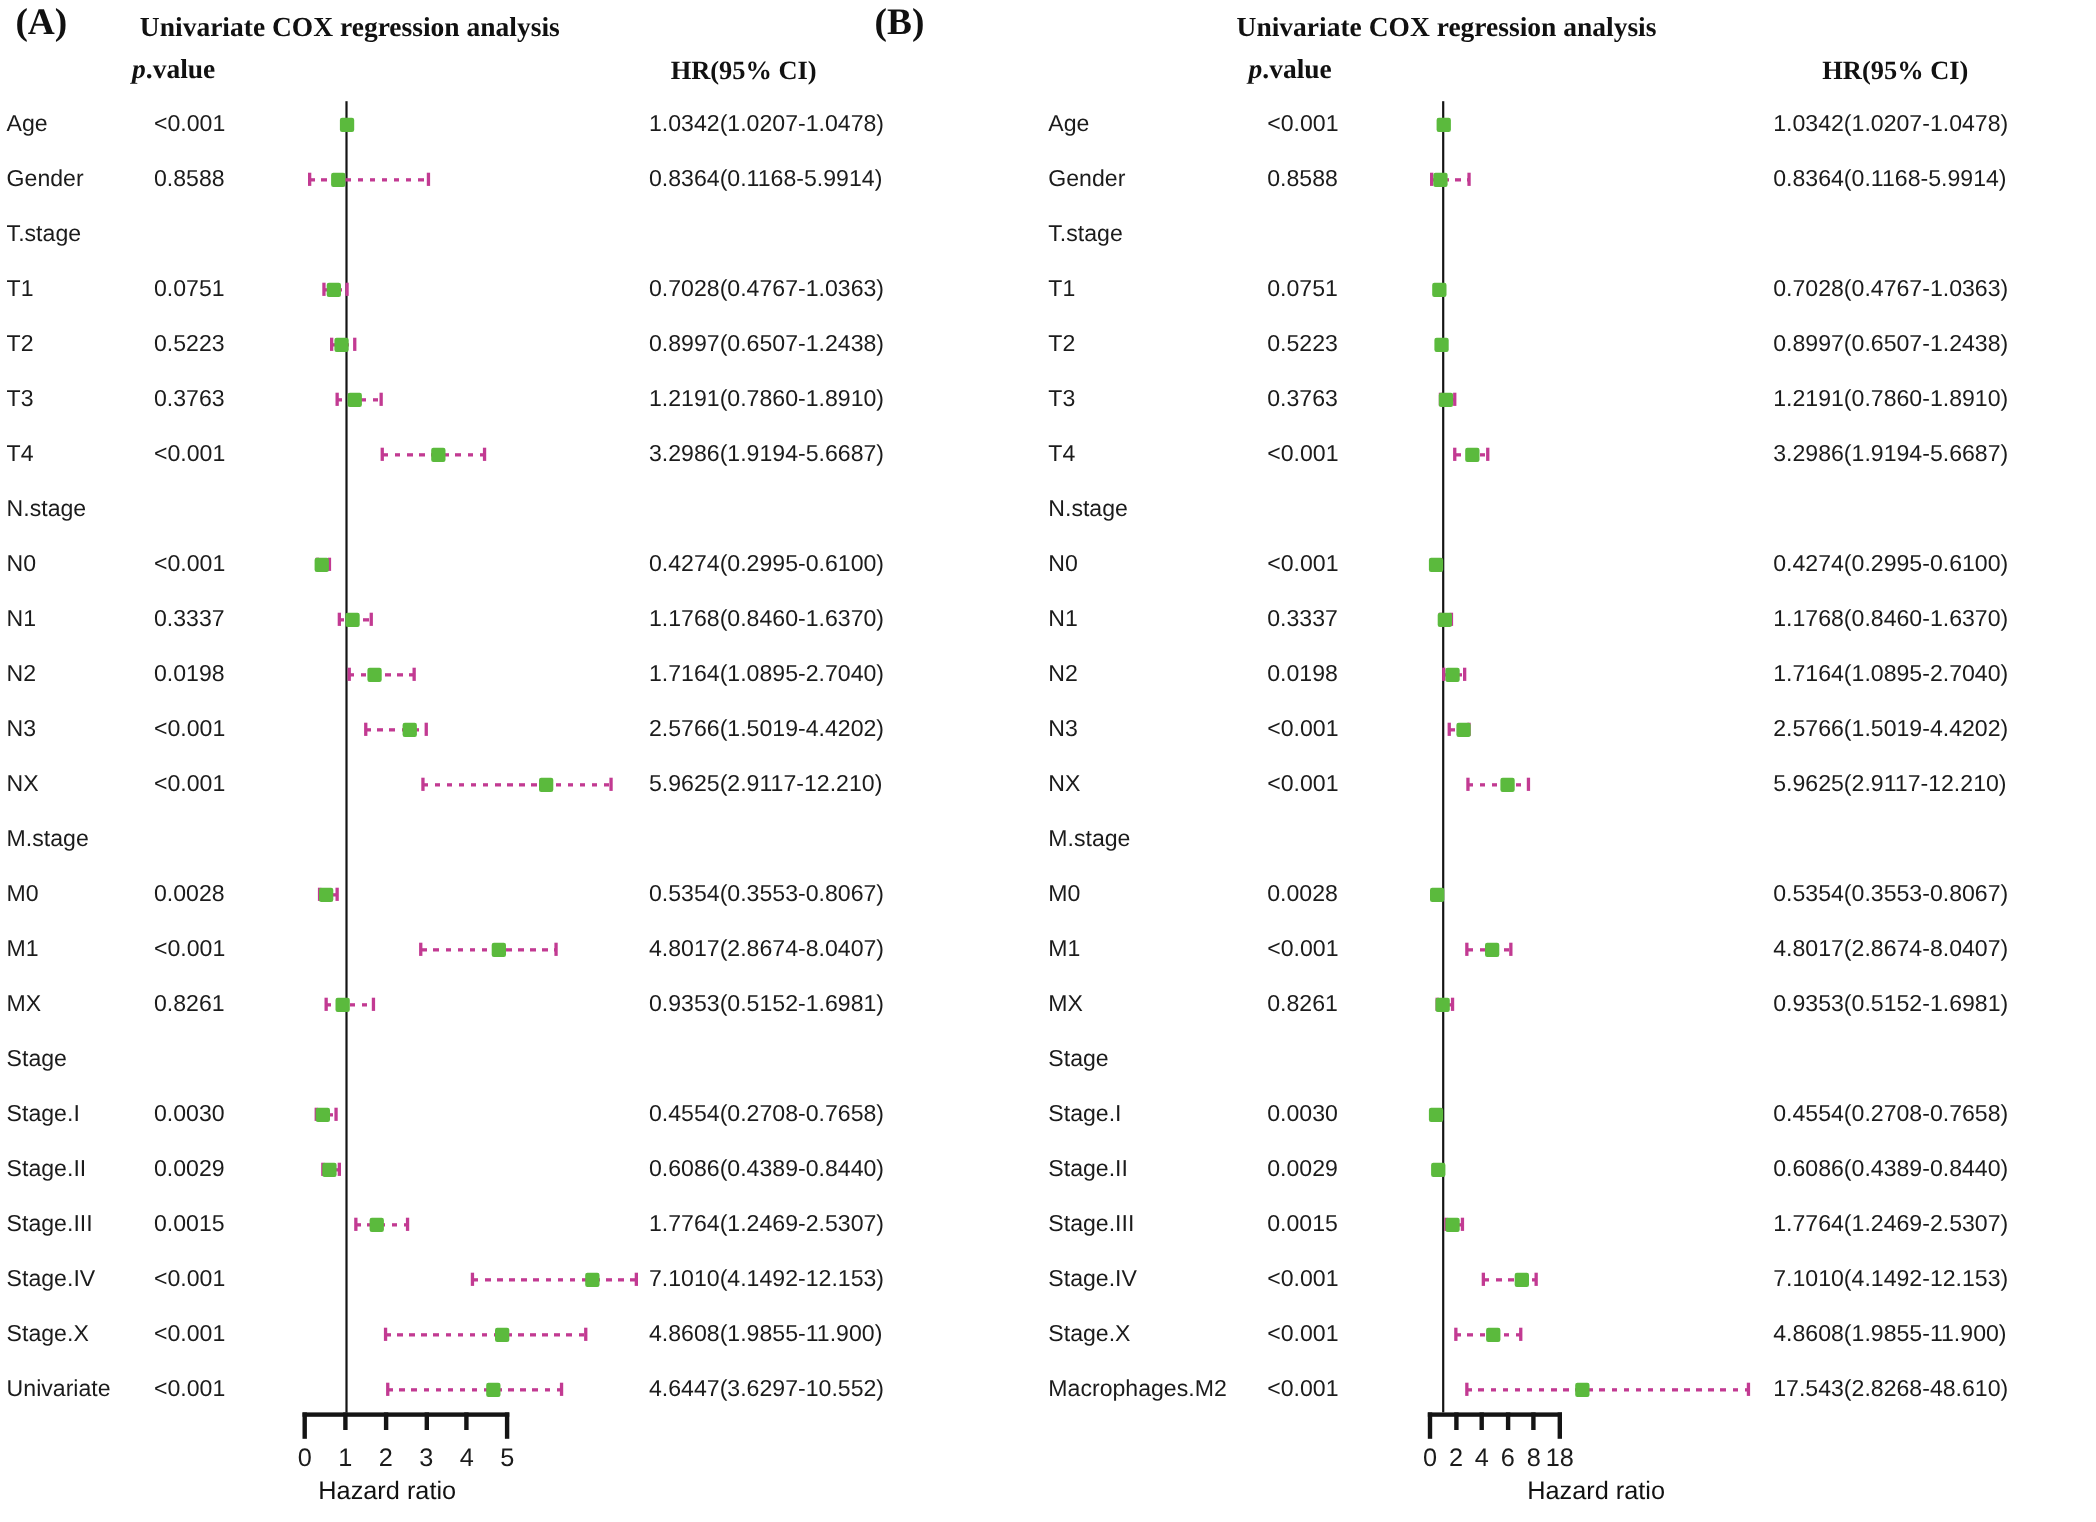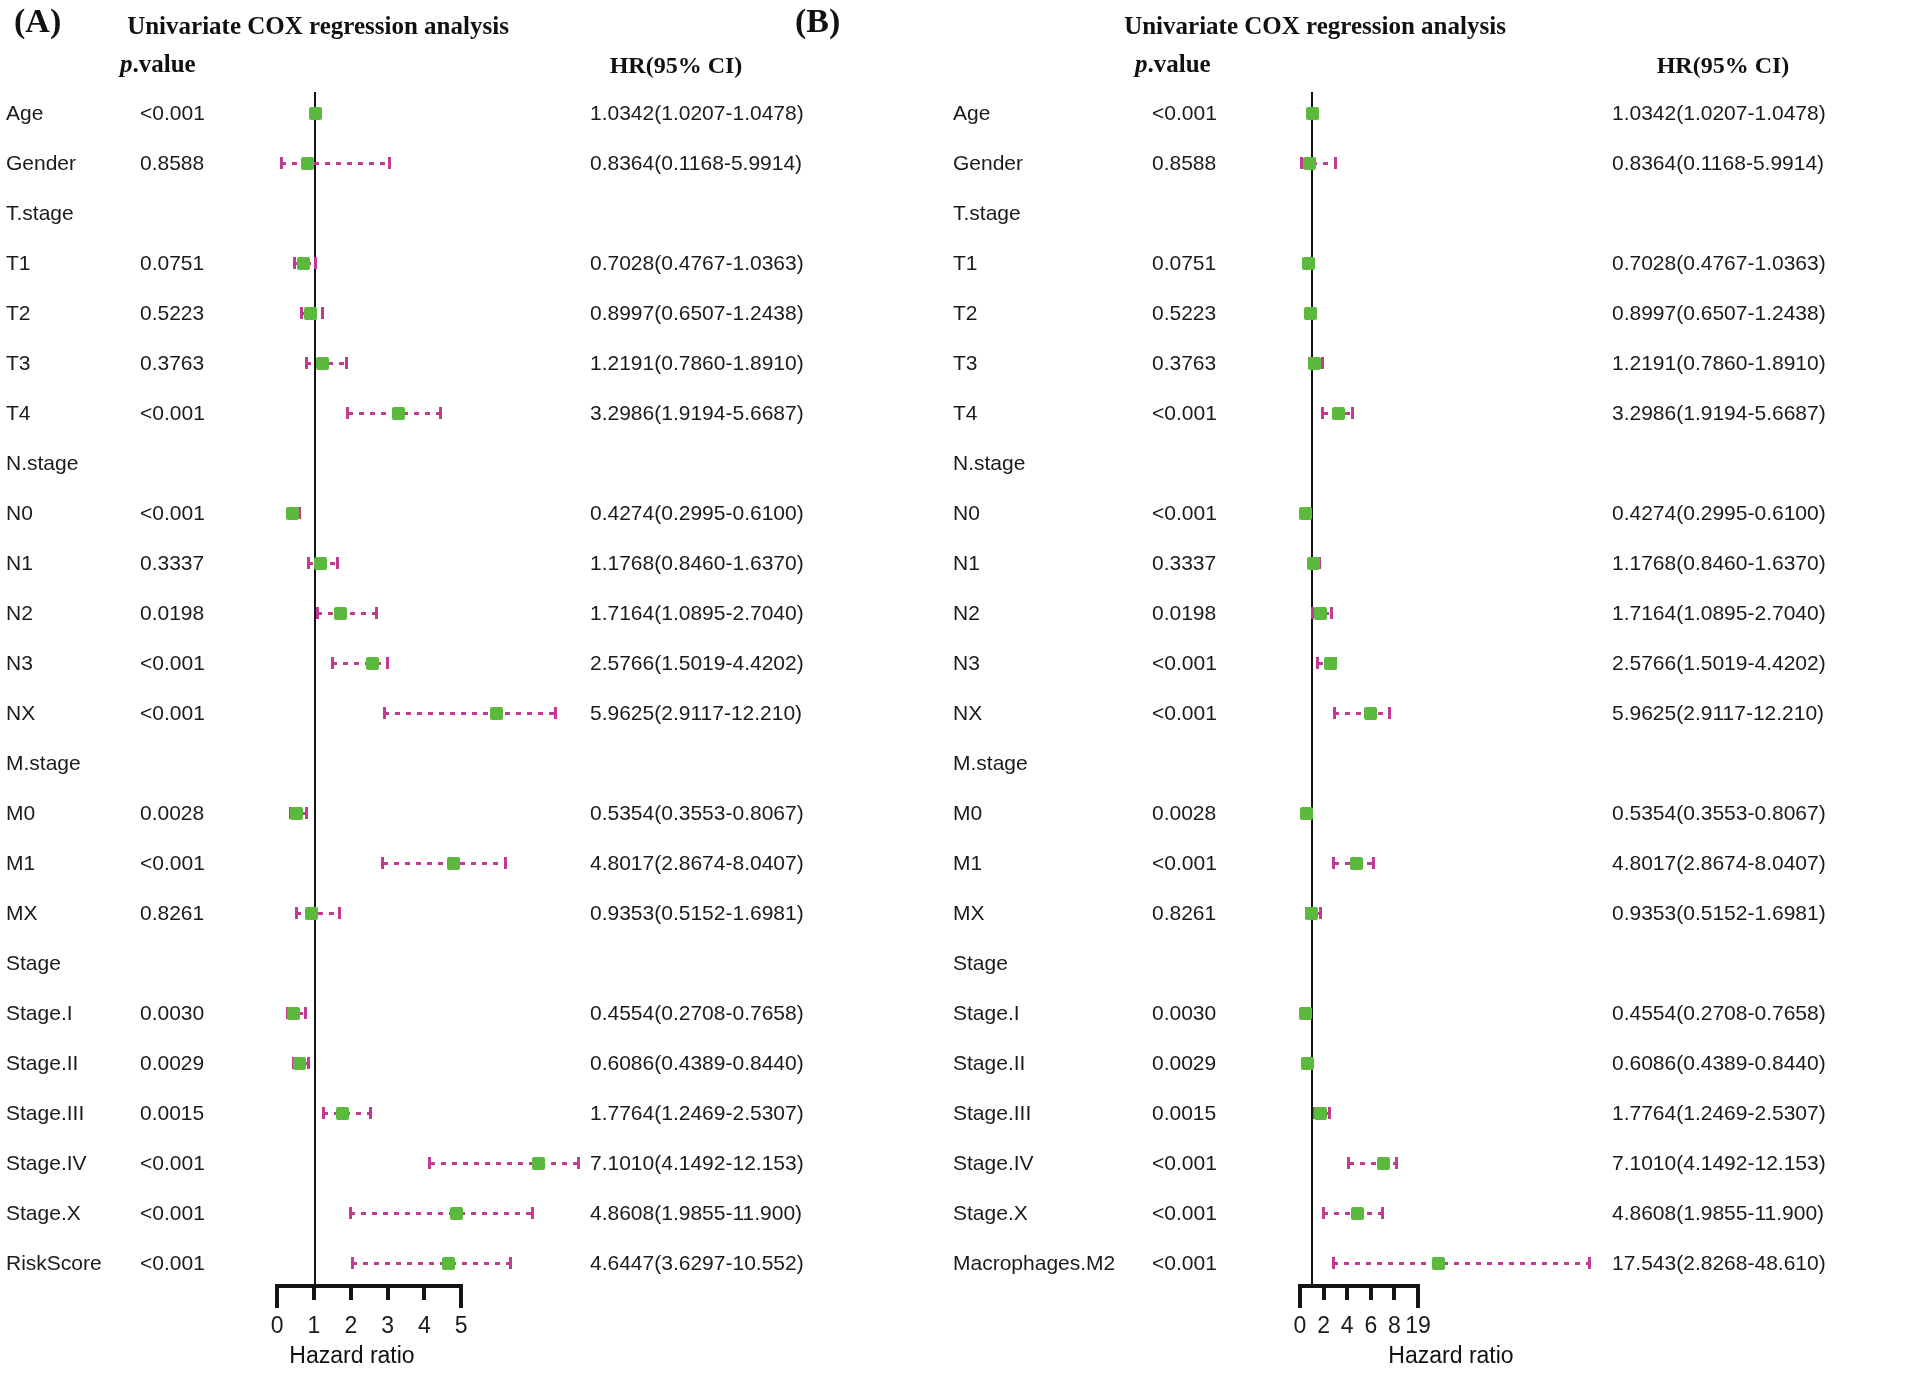"RiskScore" div.rowtxt { text: RiskScore -> Univariate }
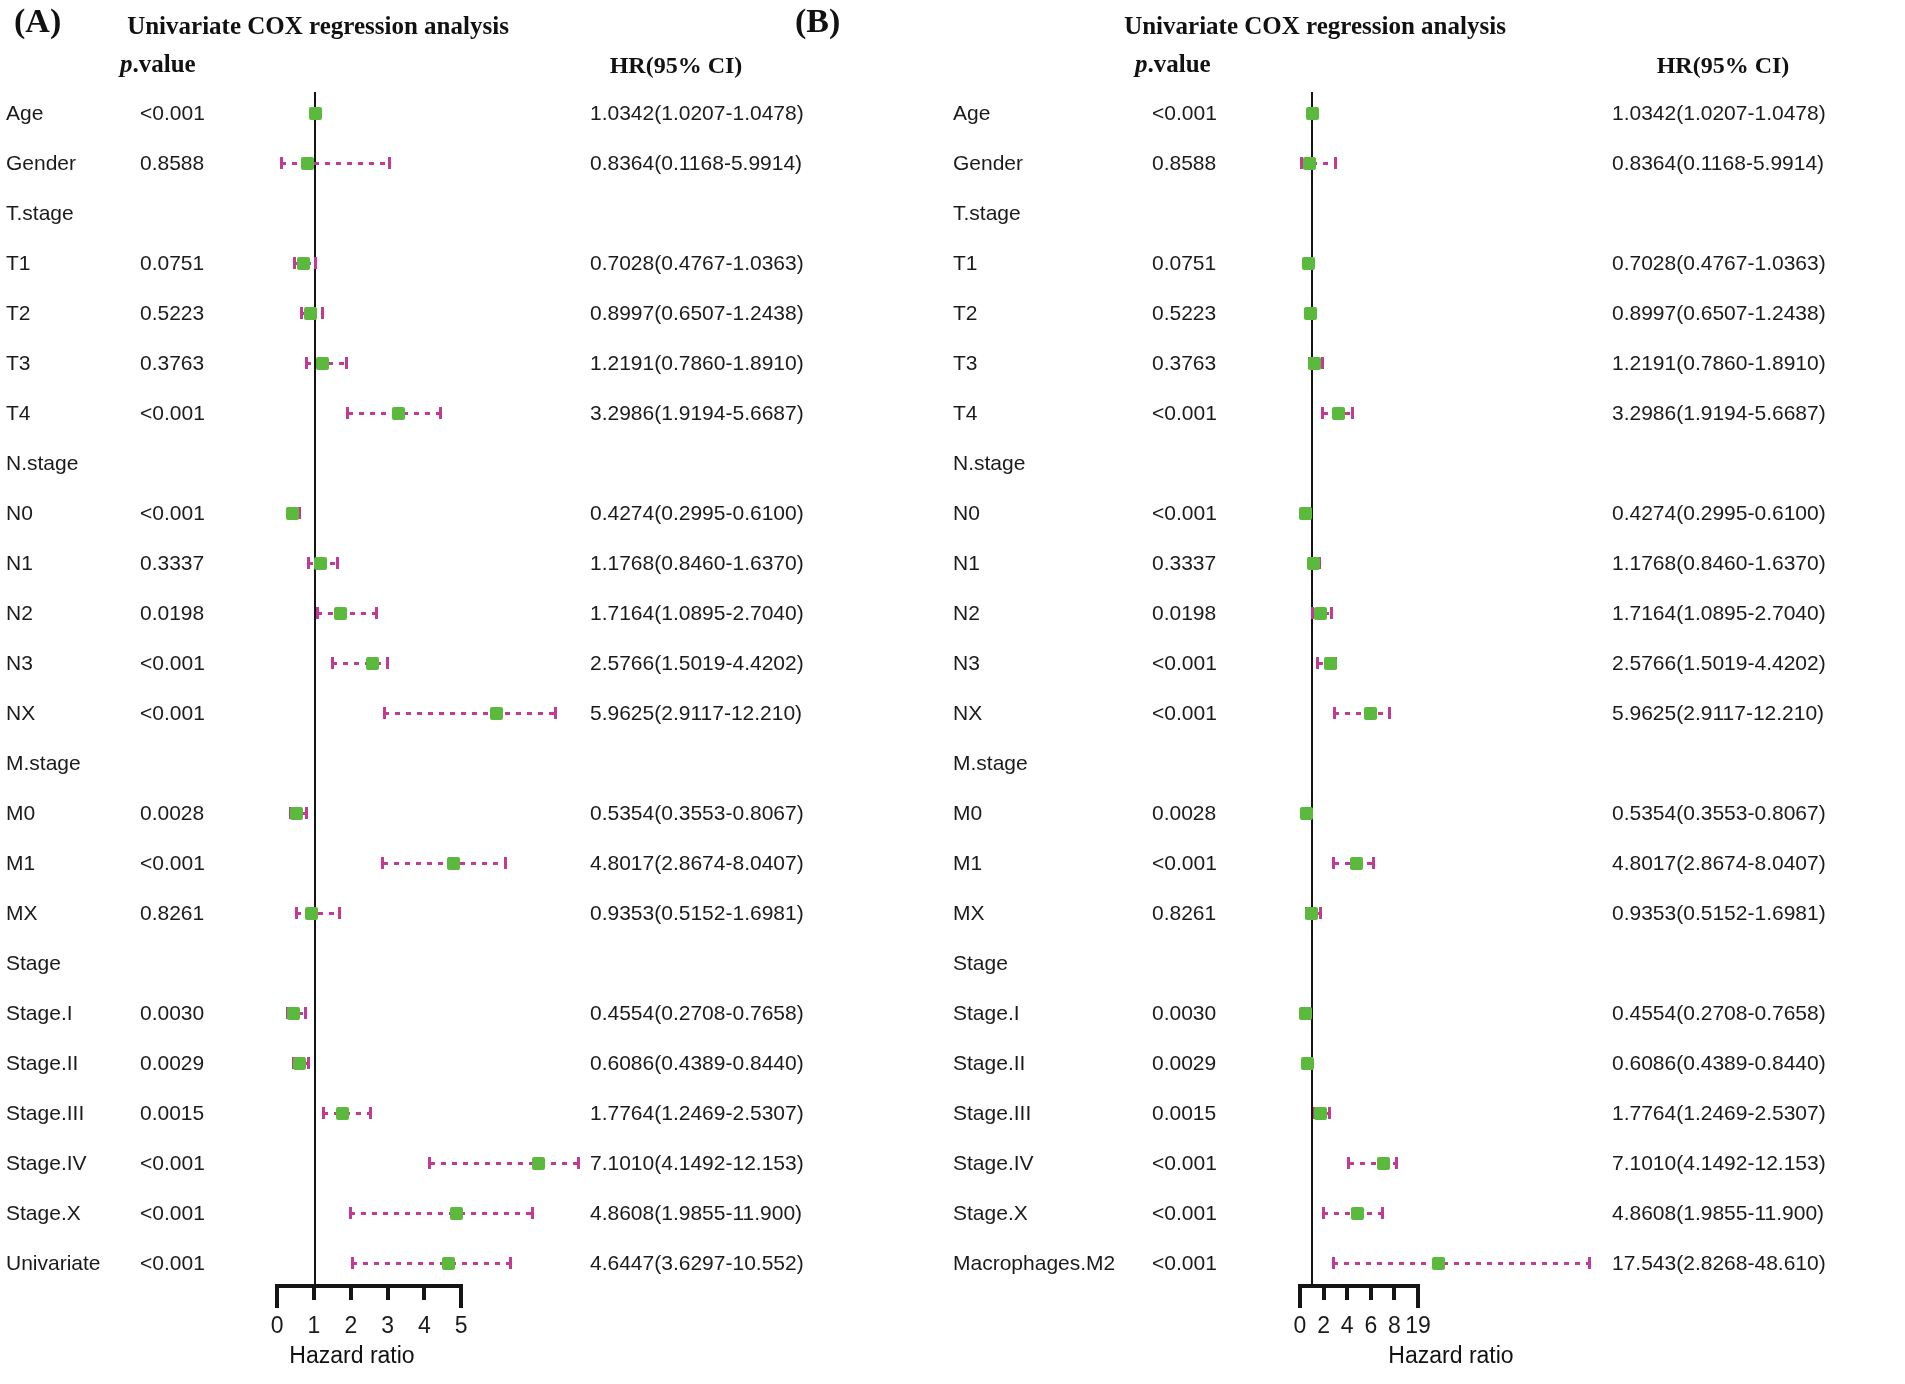"19" div.ticklab { text: 19 -> 18 }
